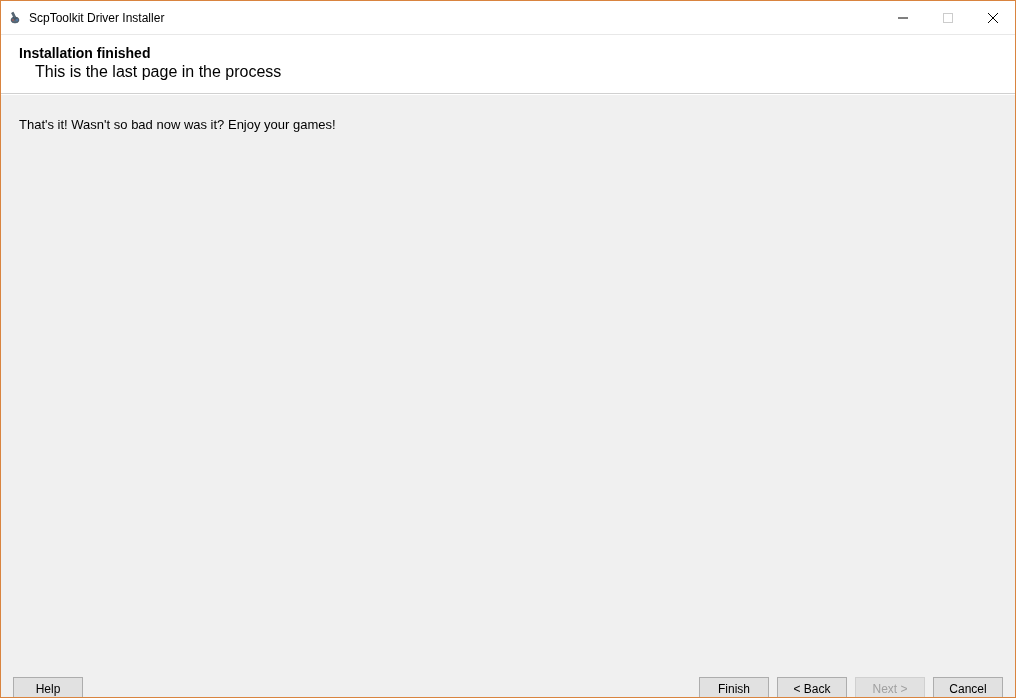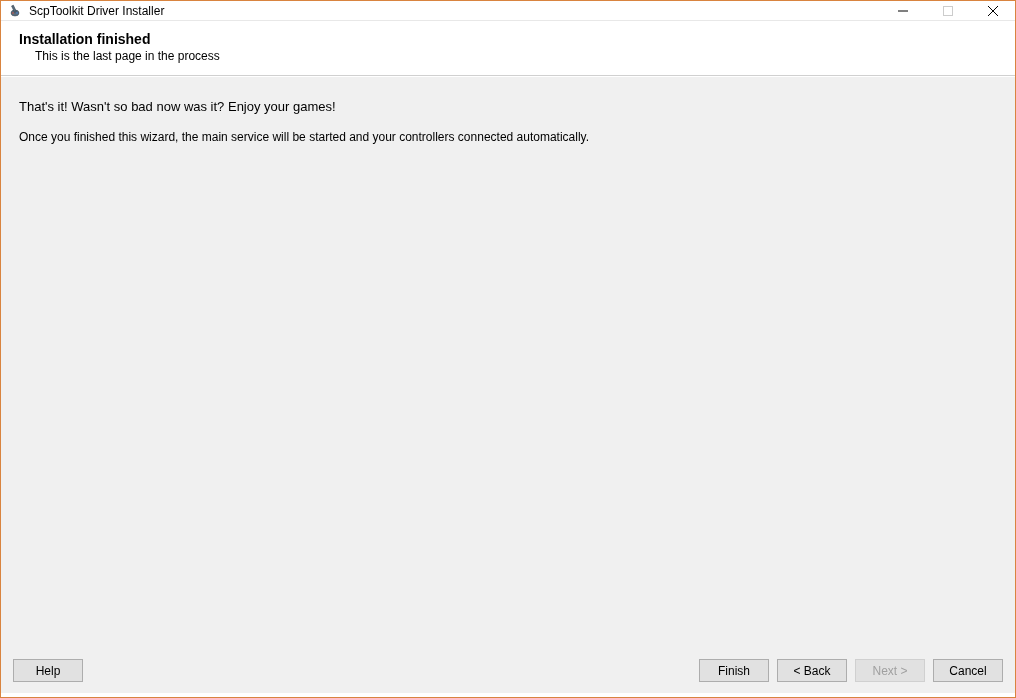"ScpToolkit Driver Installer" .titlebar { height: 20px -> 34px }
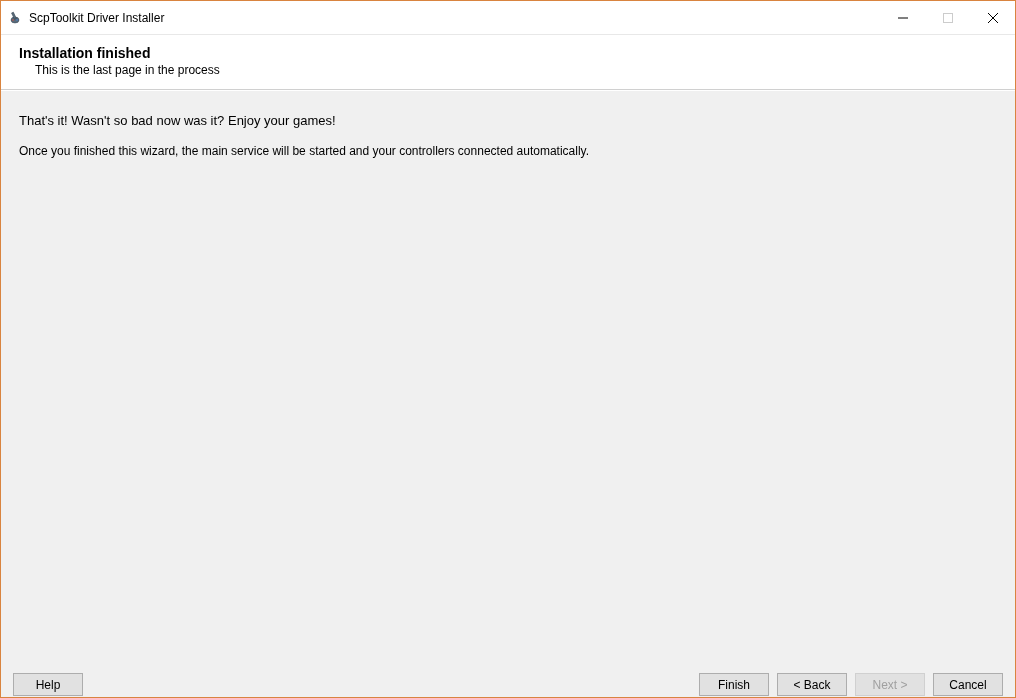"This is the last page" .header-subtitle { font-size: 12px -> 16px }
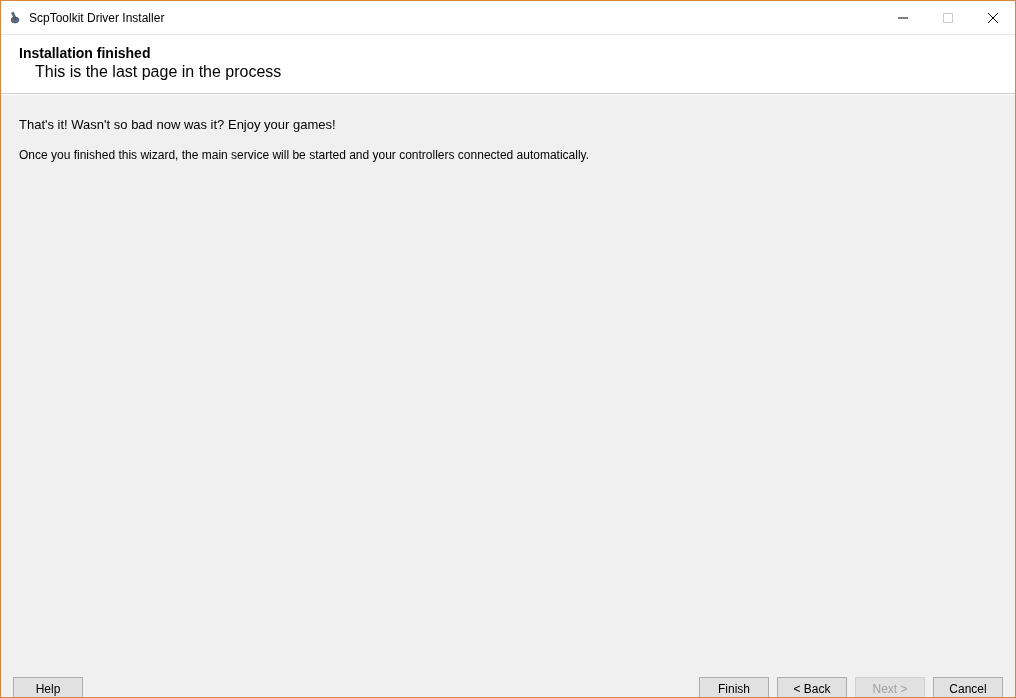"Once you finished this wizard," div.content-line2 { html: <div>Once you finished this wizard, the main service will be started and your controllers connected automatically.</div> -> none }
